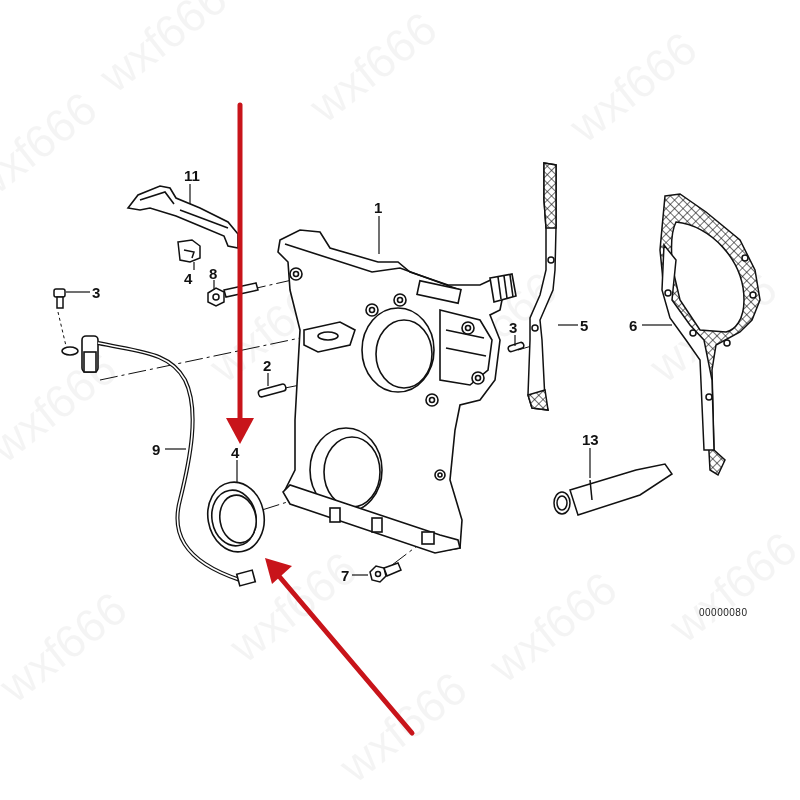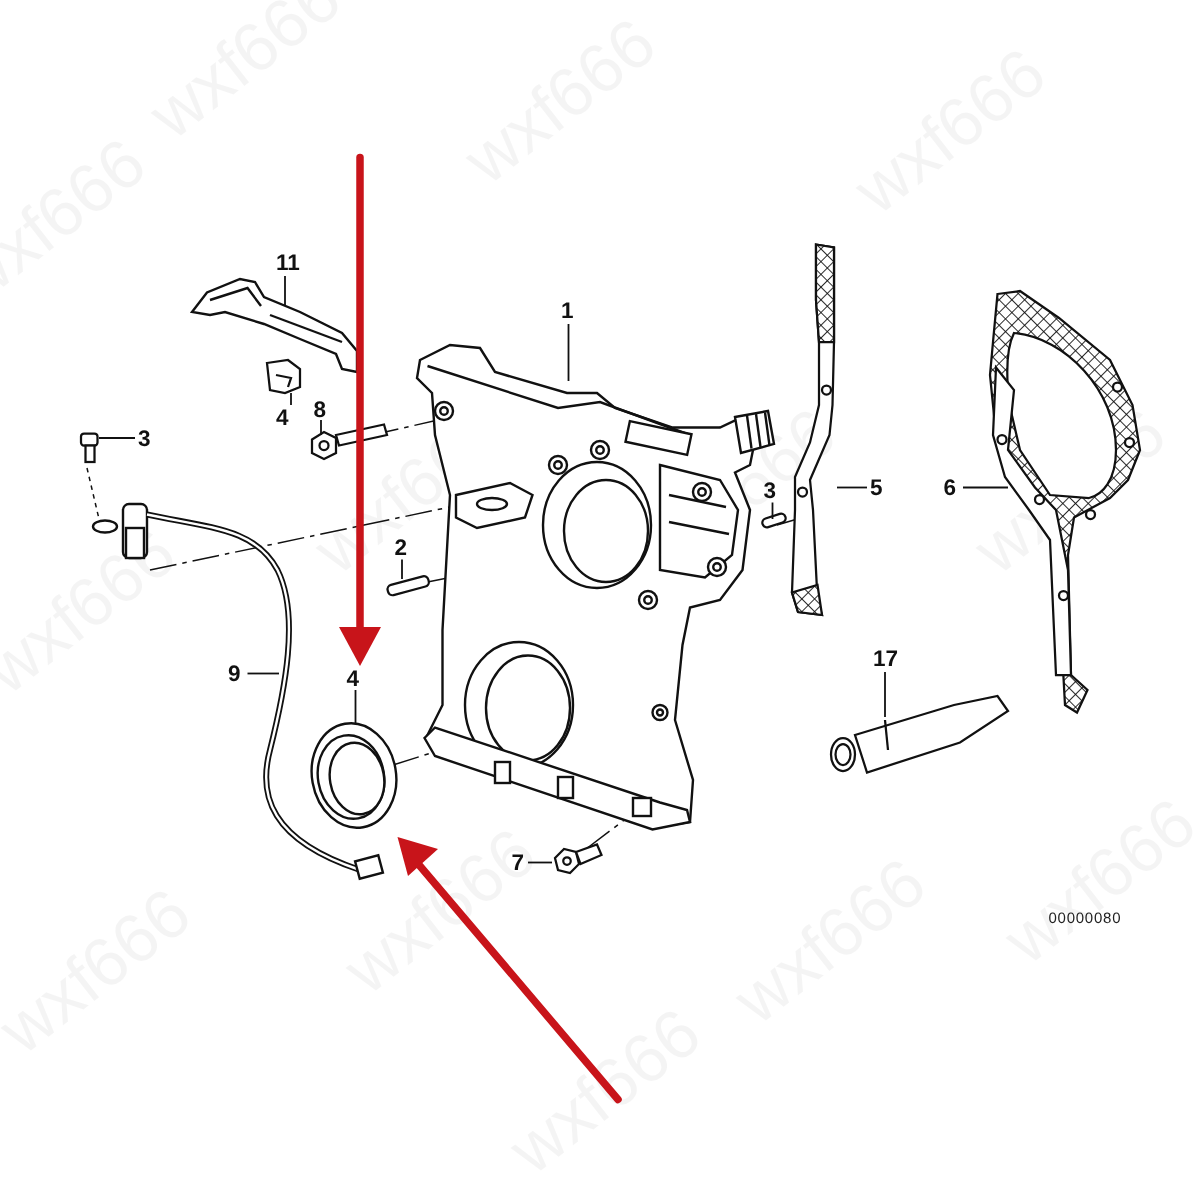"17" span.lbl { text: 17 -> 13 }
